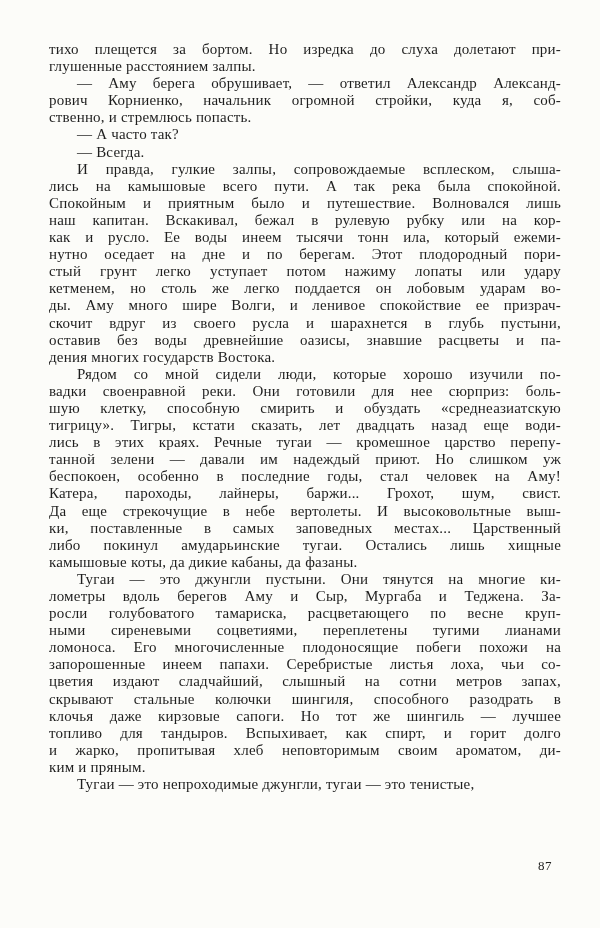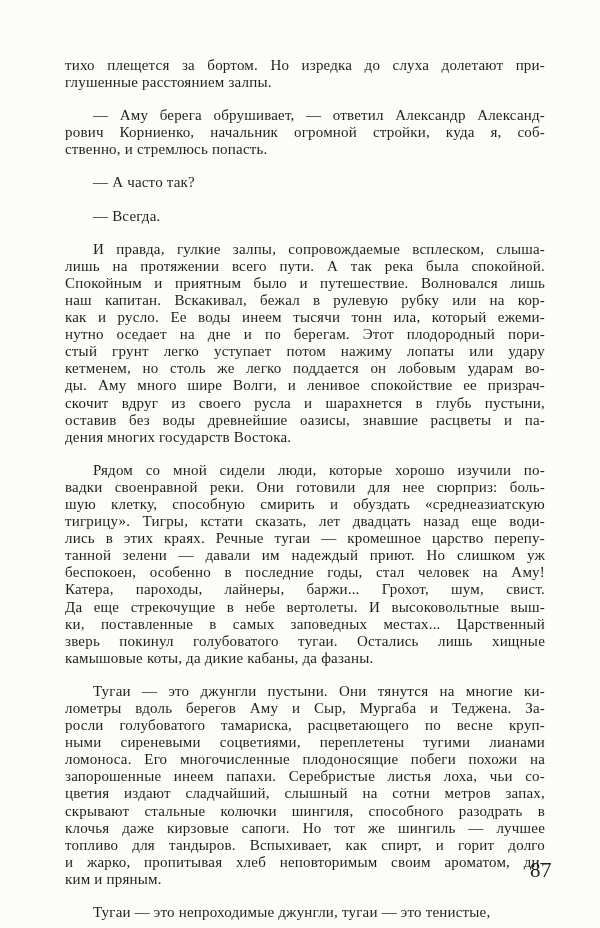"тихо плещется за бортом. Но" .para { margin: 16px -> 0 }
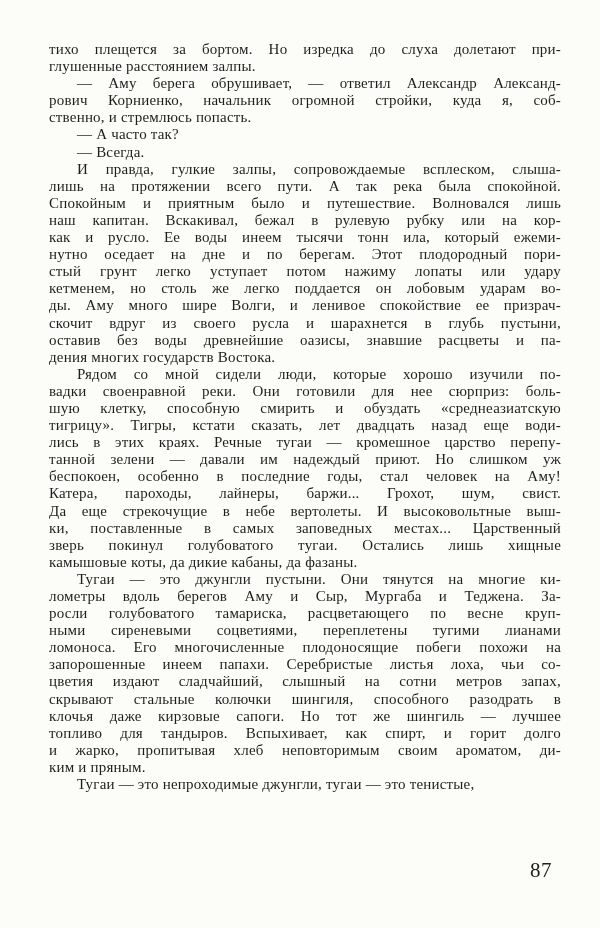"лишь на протяжении всего пути." div.line { text: лишь на протяжении -> лись на камышовые }
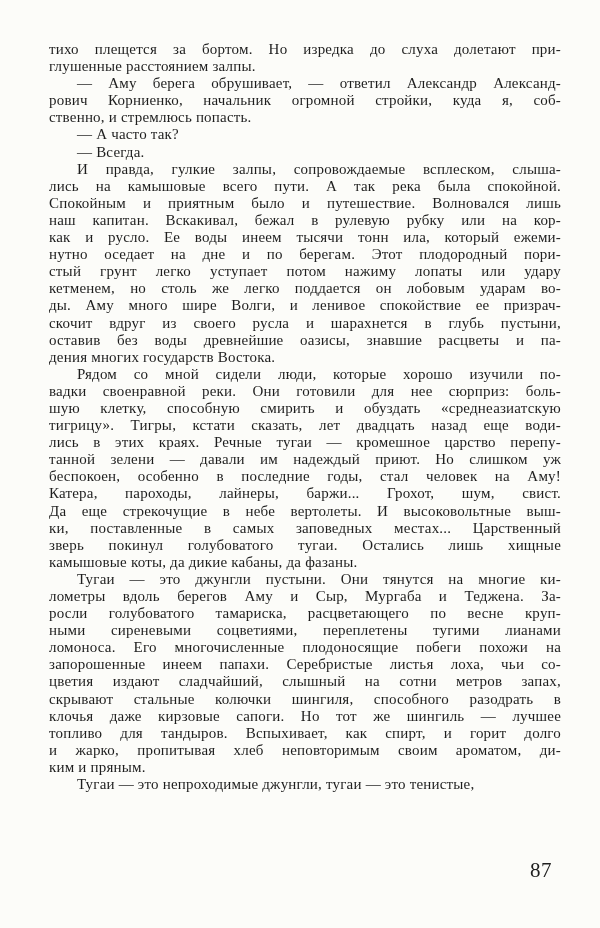"зверь покинул голубоватого тугаи." div.line { text: зверь покинул голубоватого -> либо покинул амударьинские }
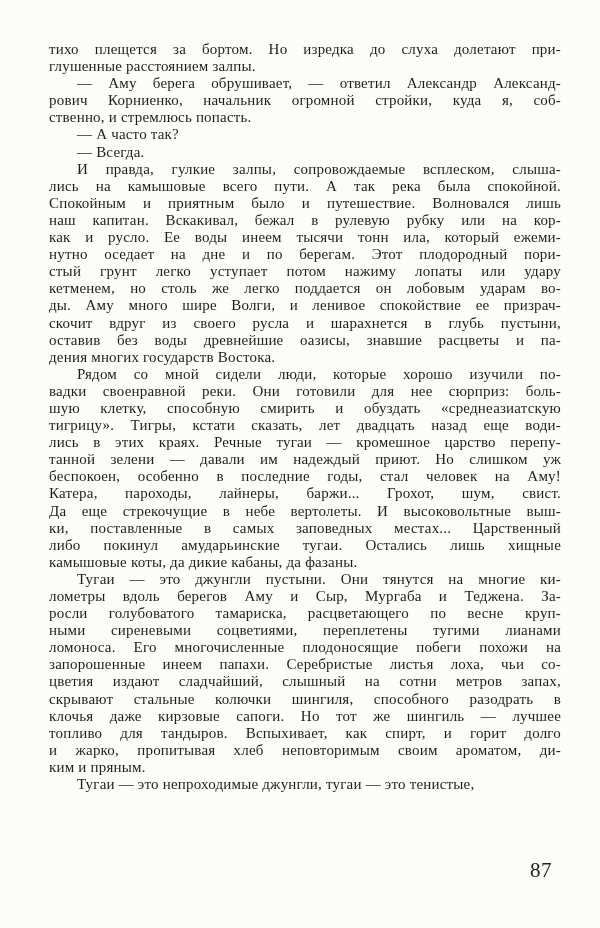"87" .page-number { font-size: 21px -> 13px }
